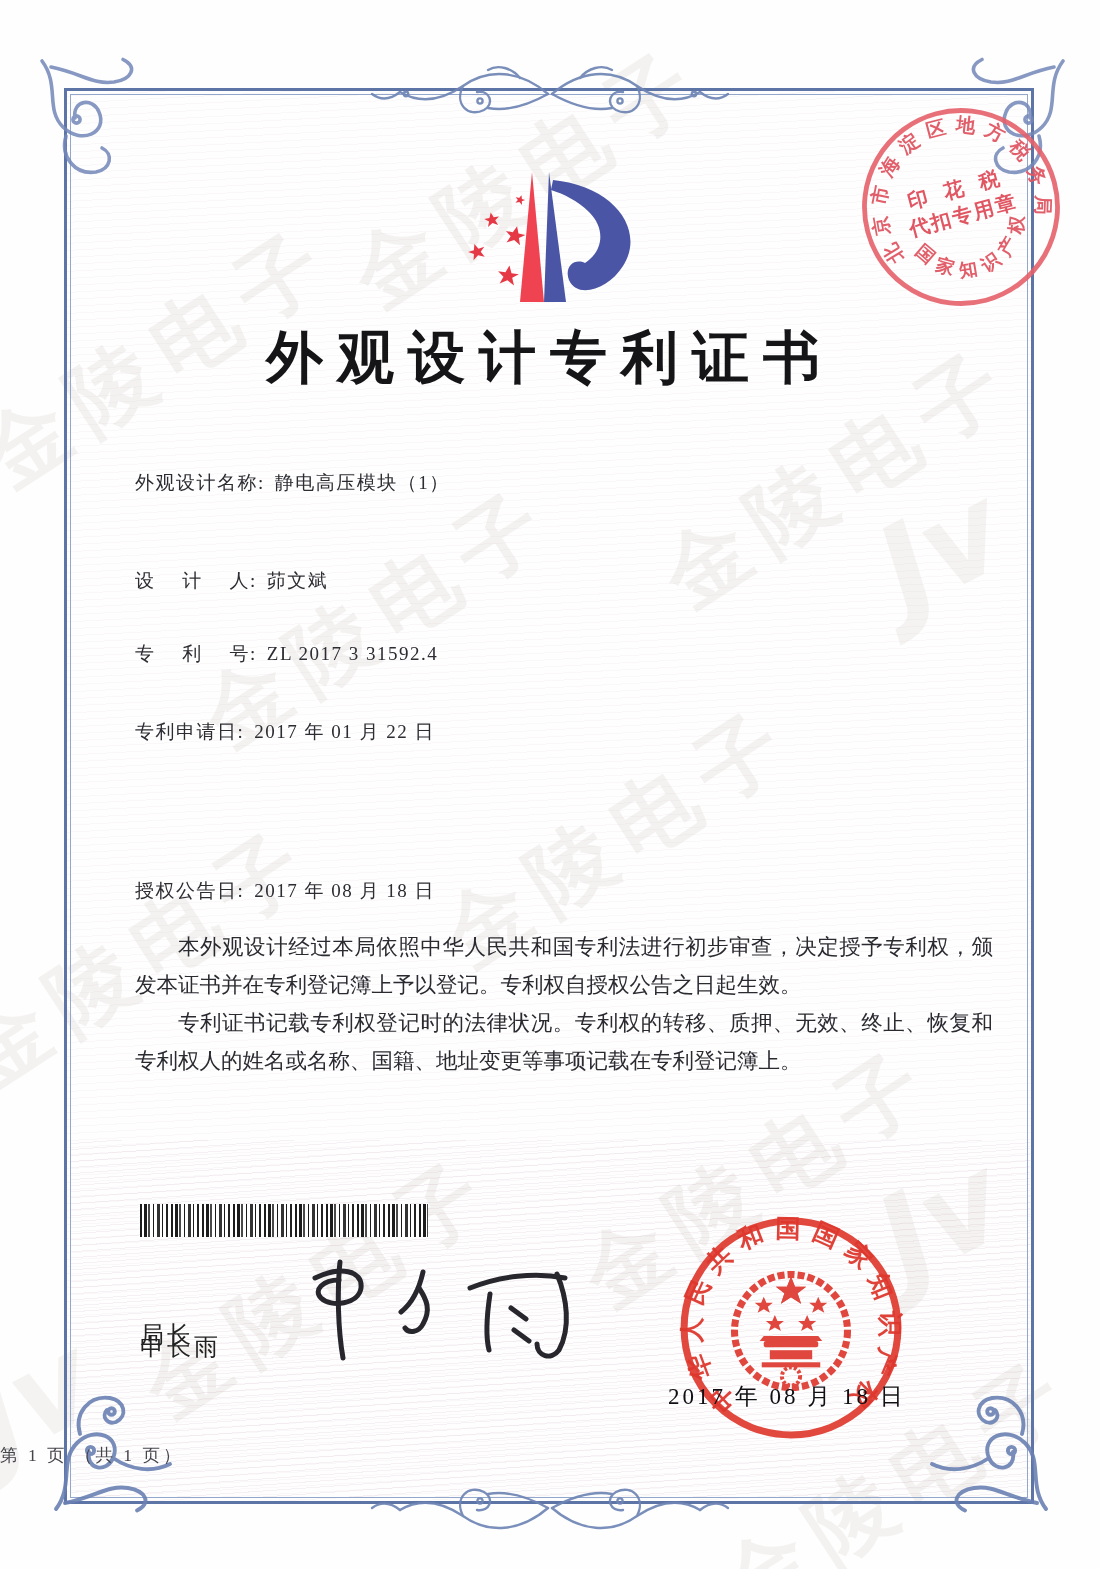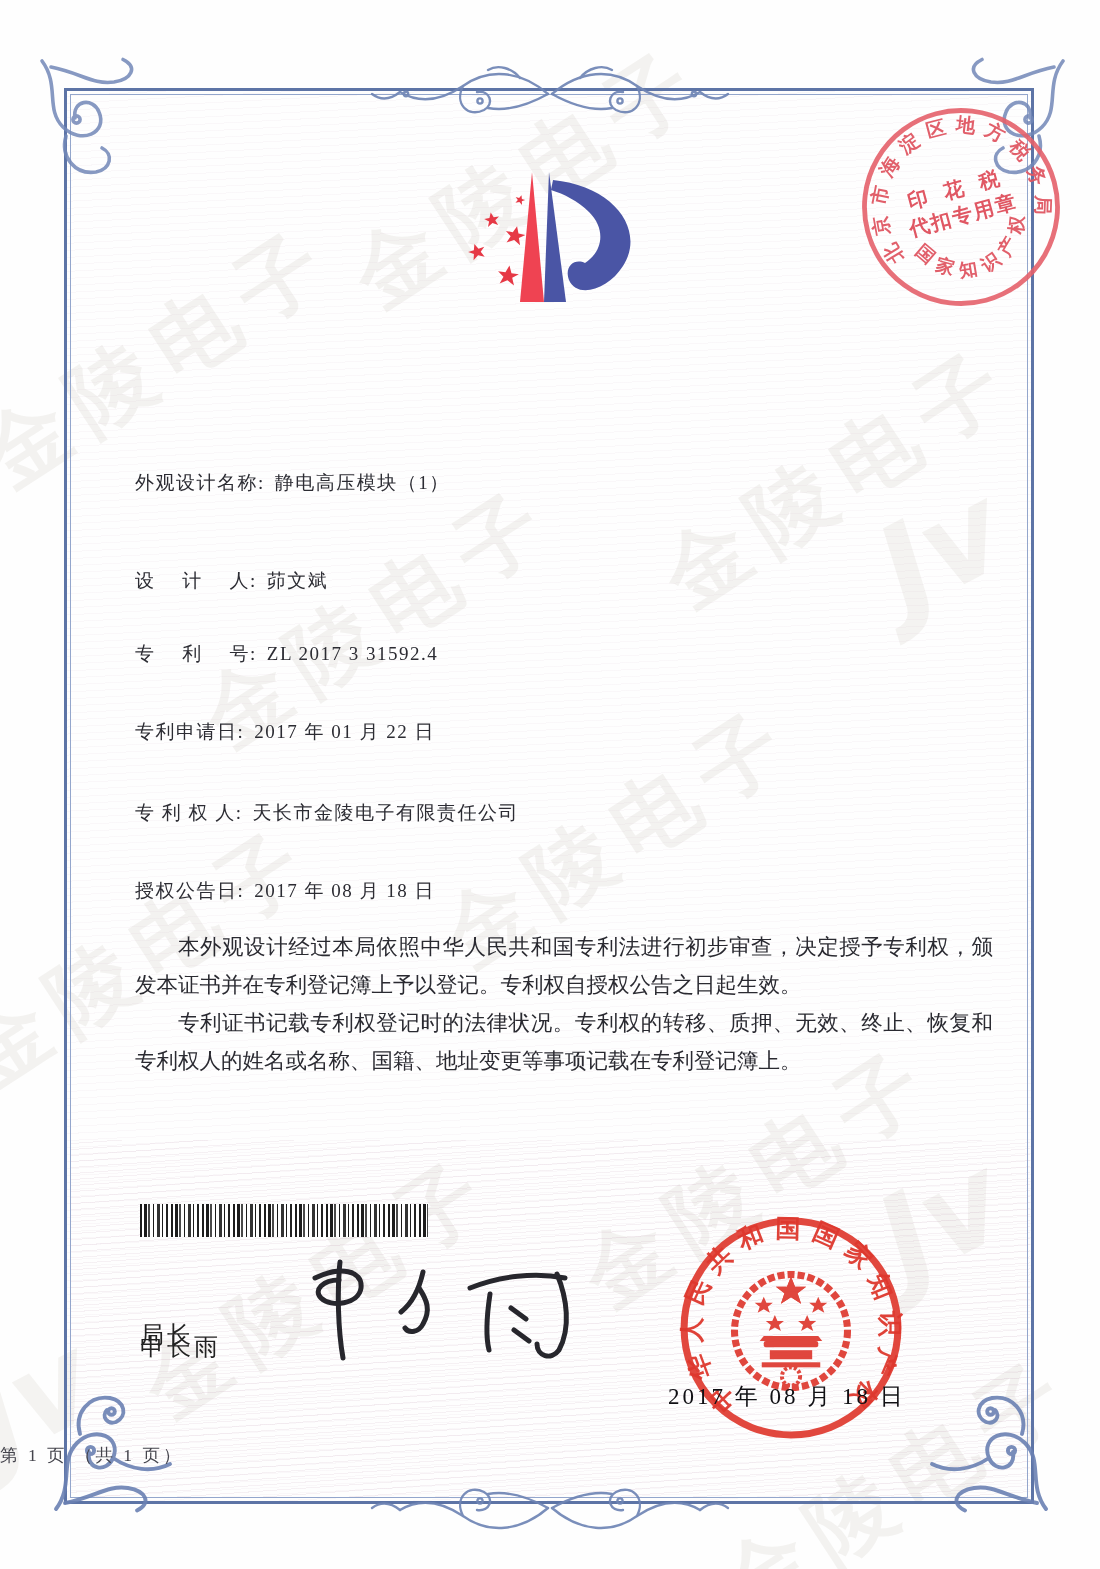"外观设计专利证书" div.doc-title { html: none -> <div>外观设计专利证书</div> }
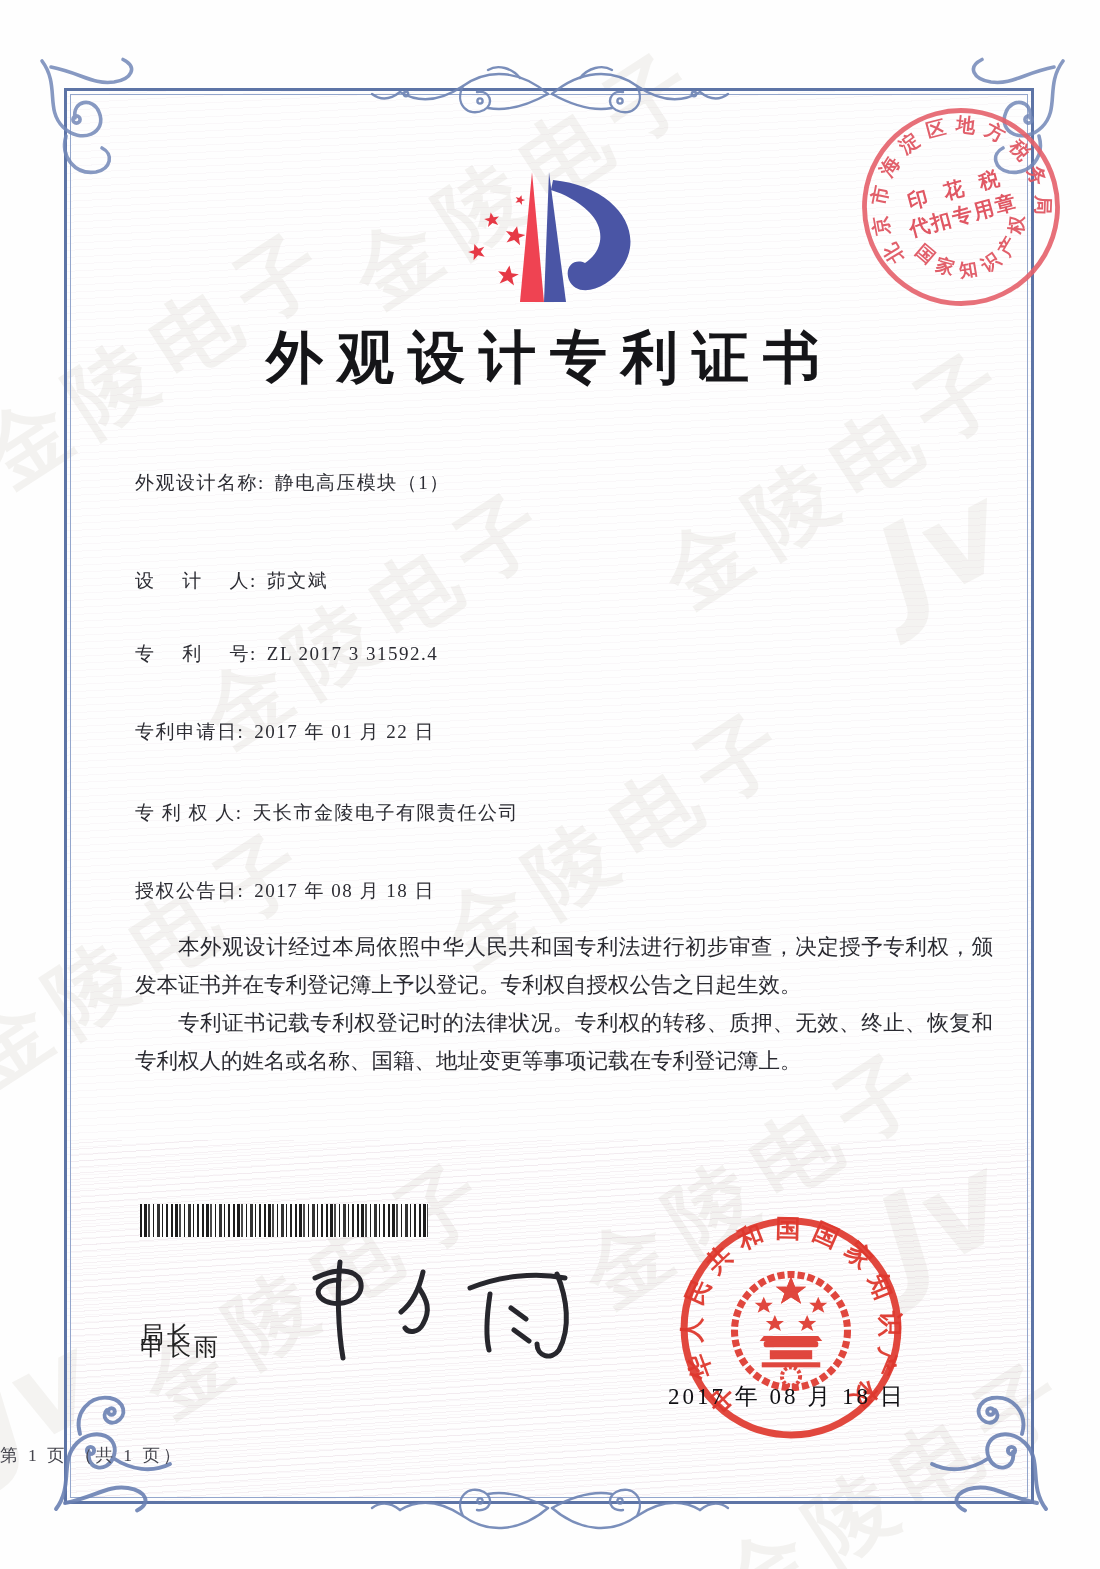"专 利 权 人: 天长市金陵电子有限责任公司" div.field { html: <div> <span>专 利 权 人:</span><span>天长市金陵电子有限责任公司</span> </div> -> none }
